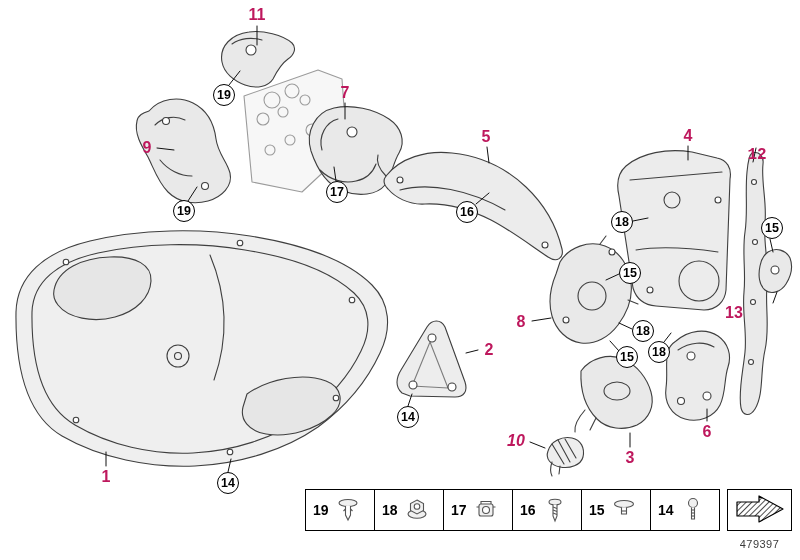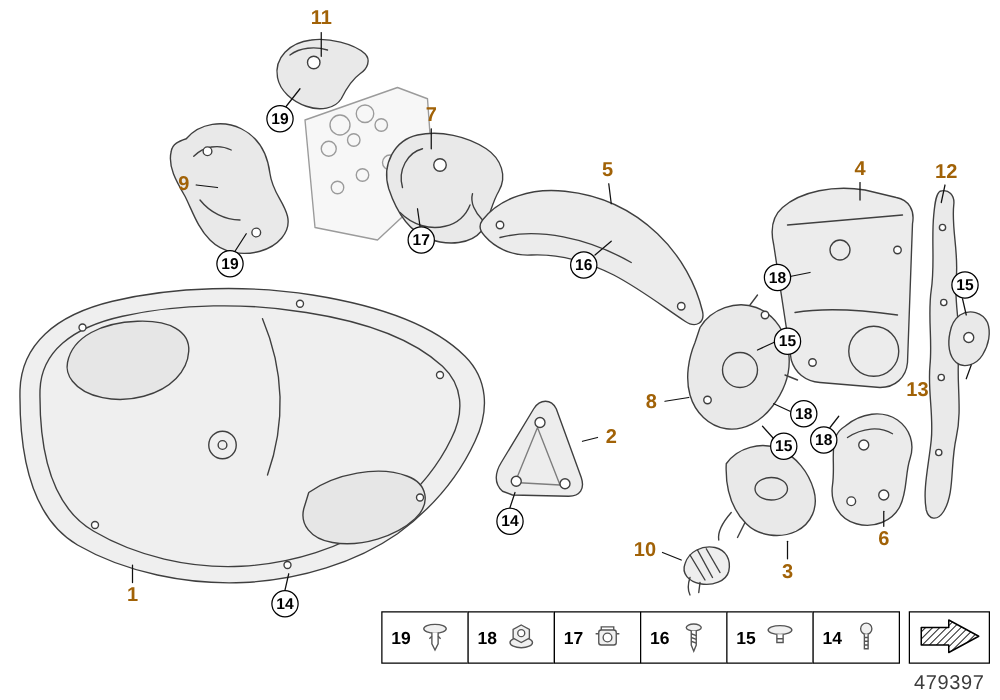"11" .part-label { color: #a16207 -> #be185d }
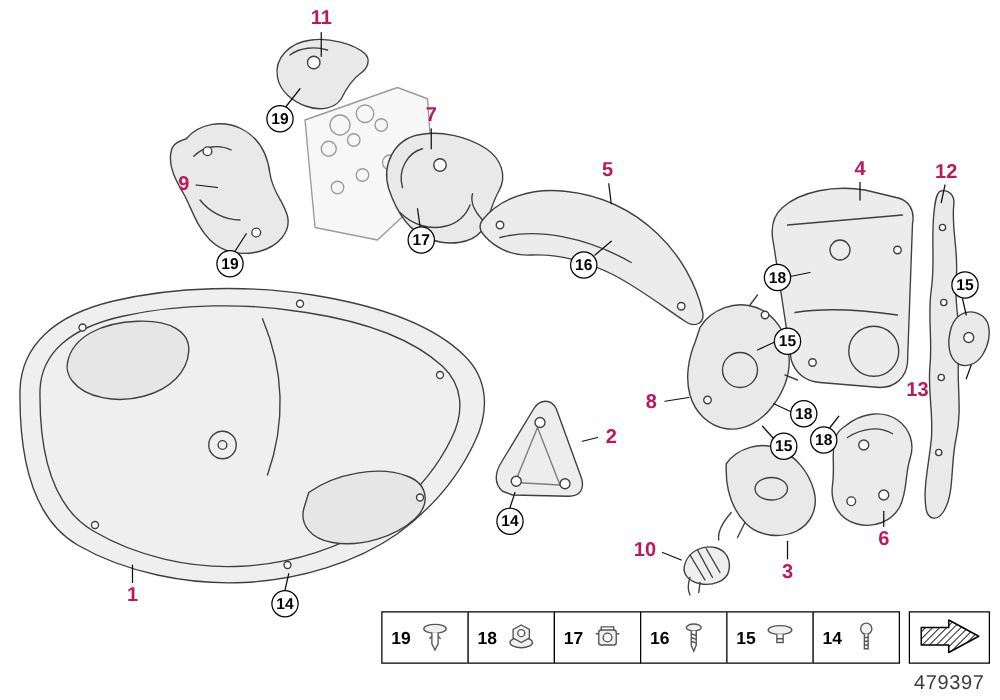"12" div.part-label { font-family: none -> Liberation Mono, monospace; top: 129px -> 146px }
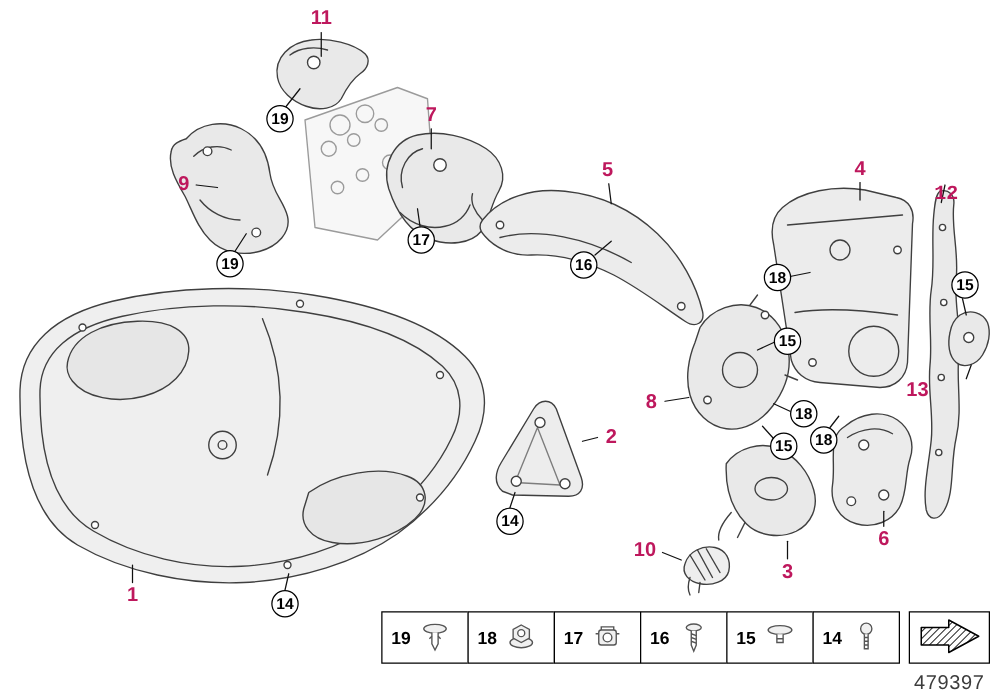"10" div.part-label { font-style: none -> italic }
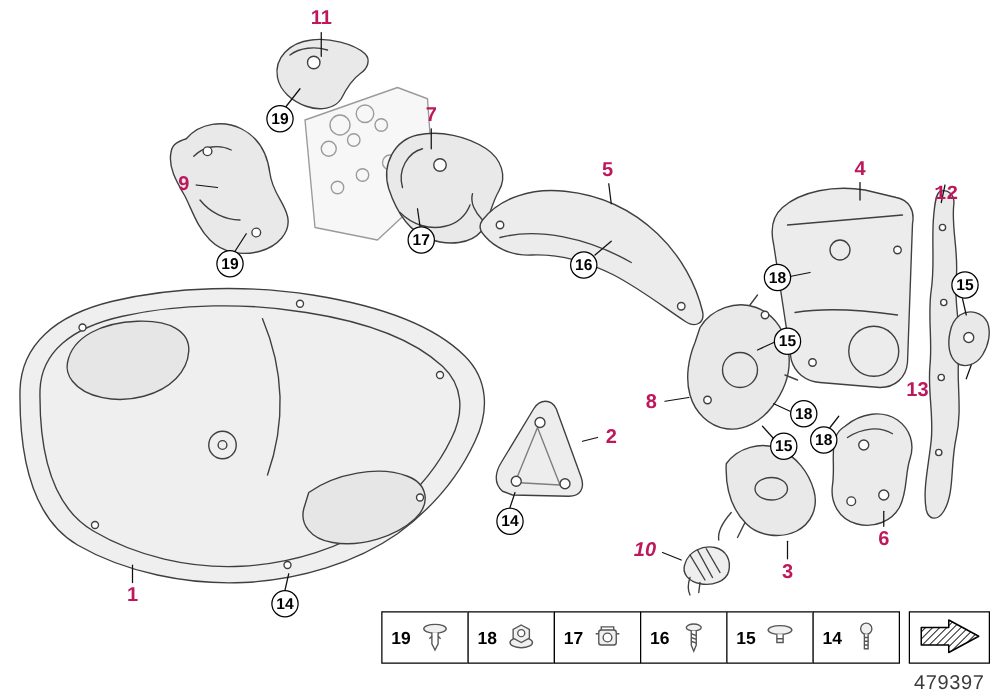"479397" .doc-number { font-size: 16px -> 11px }
